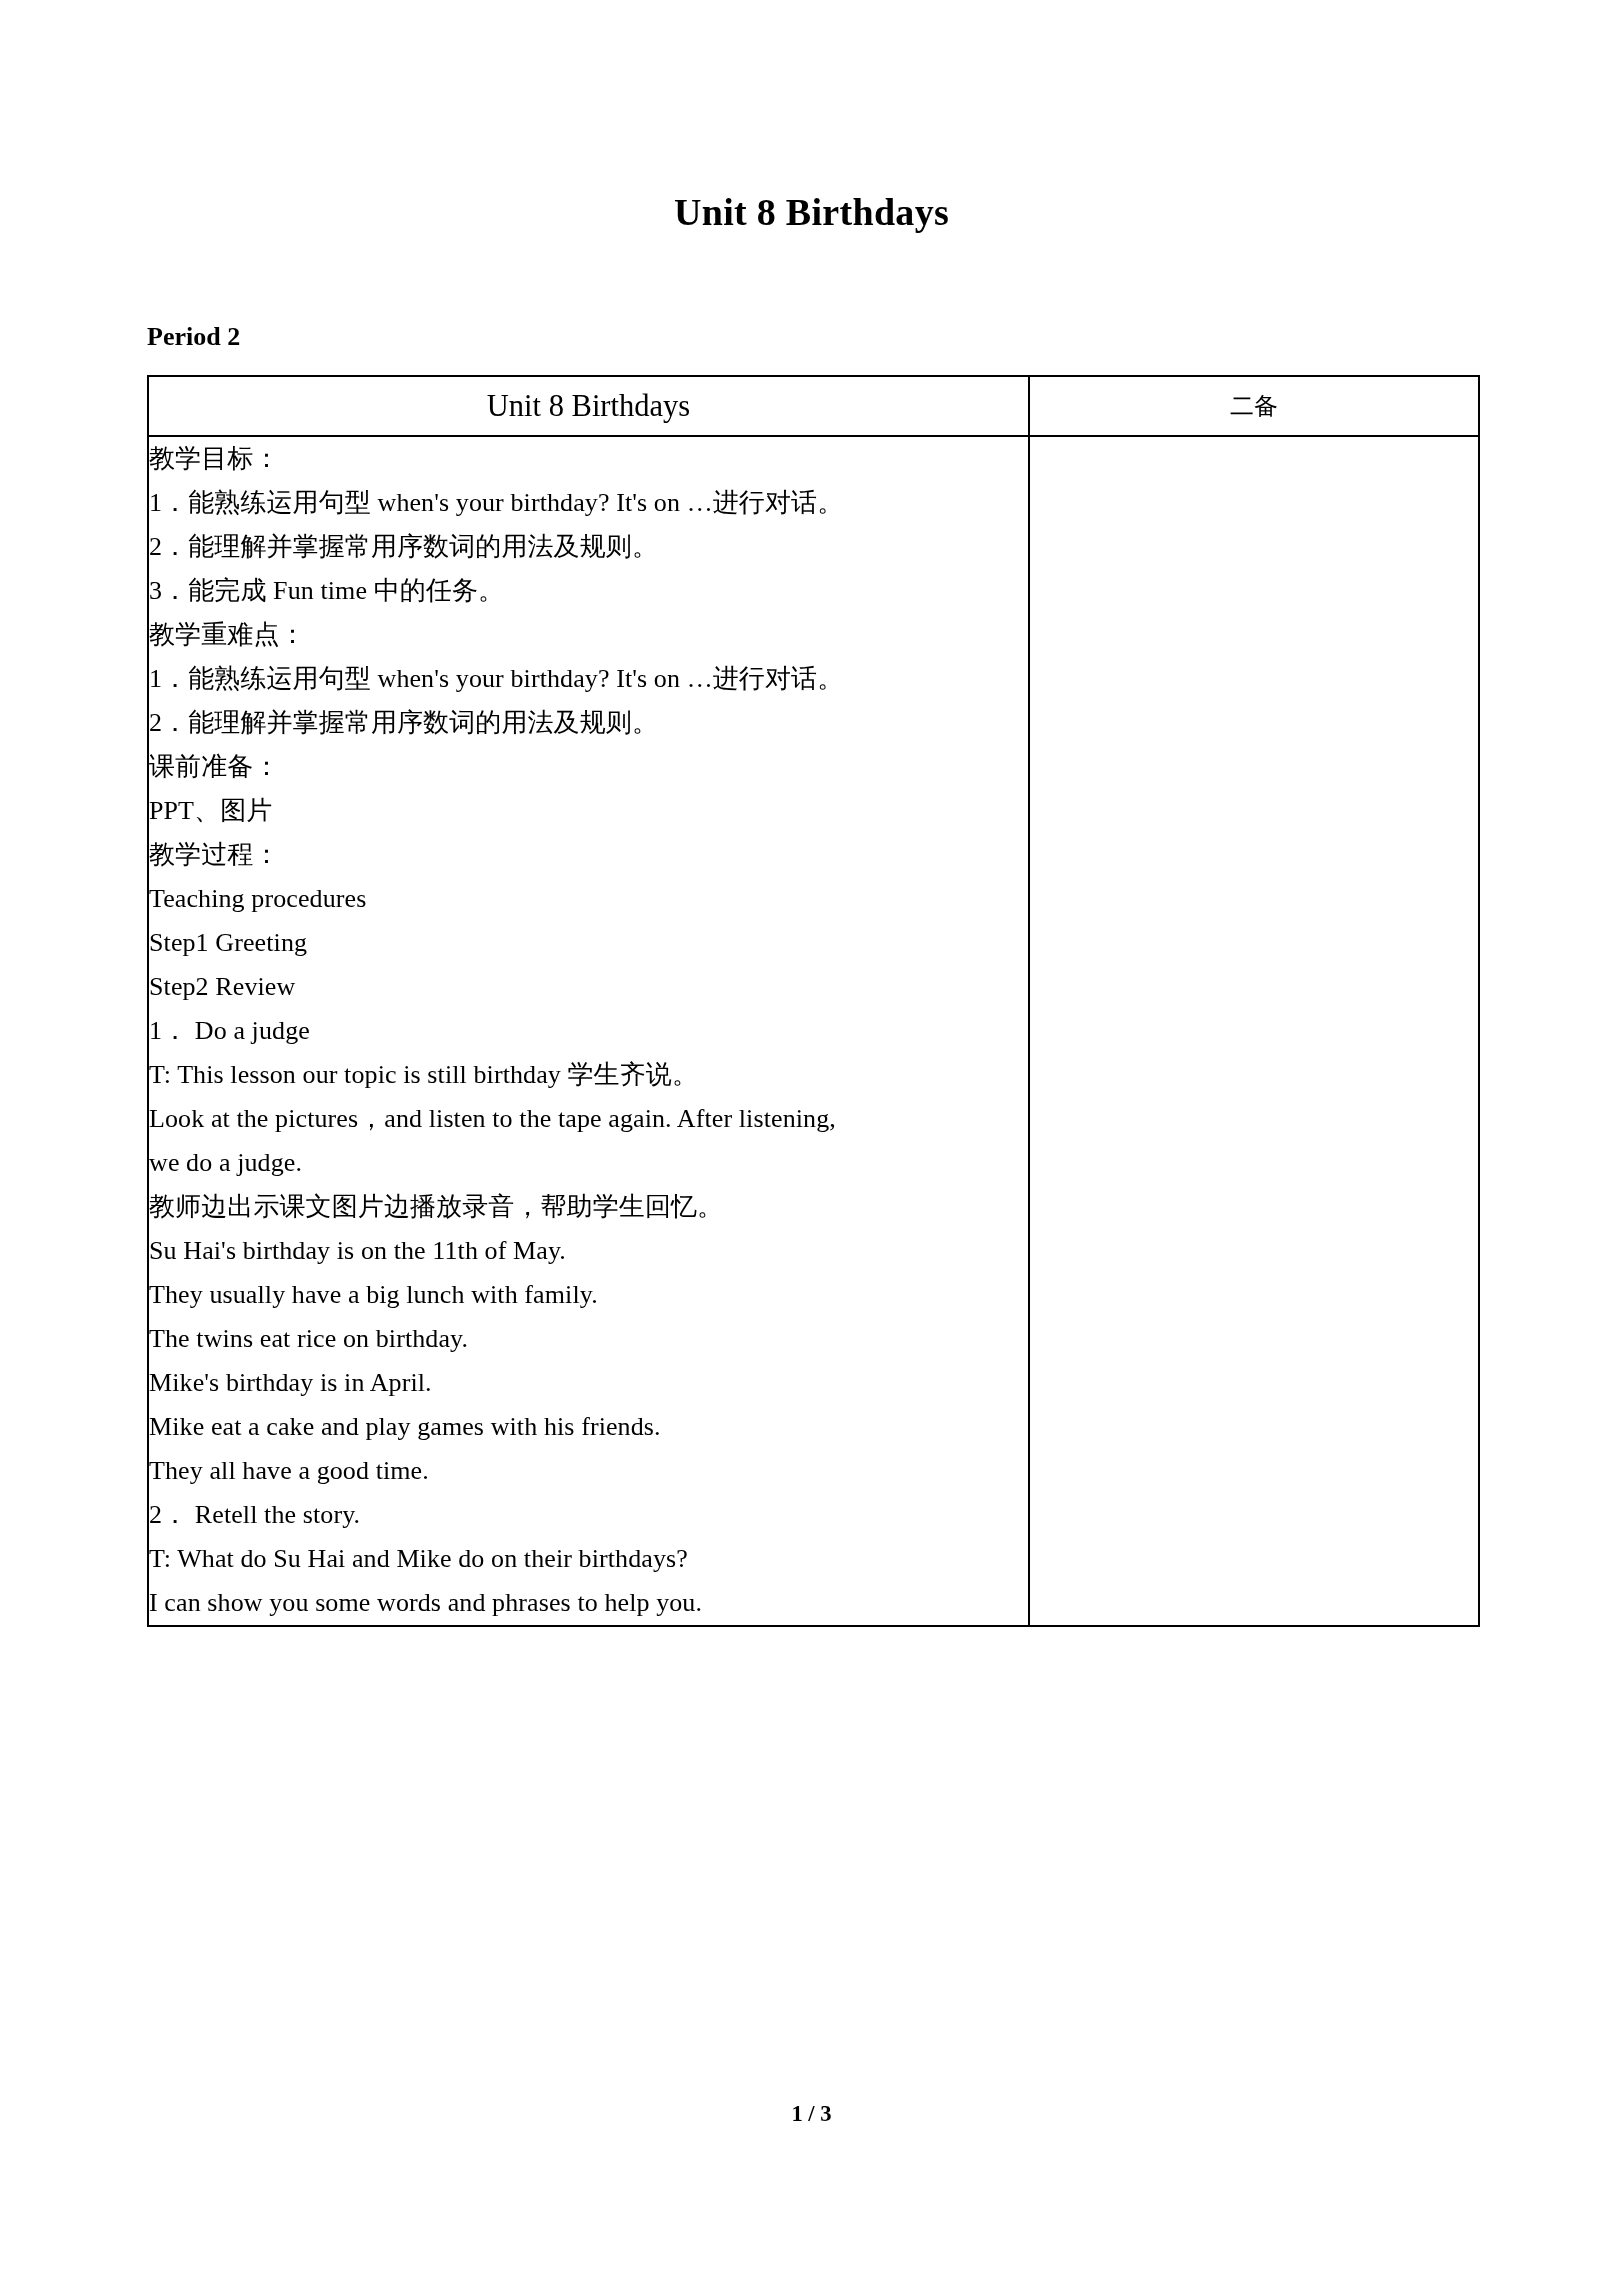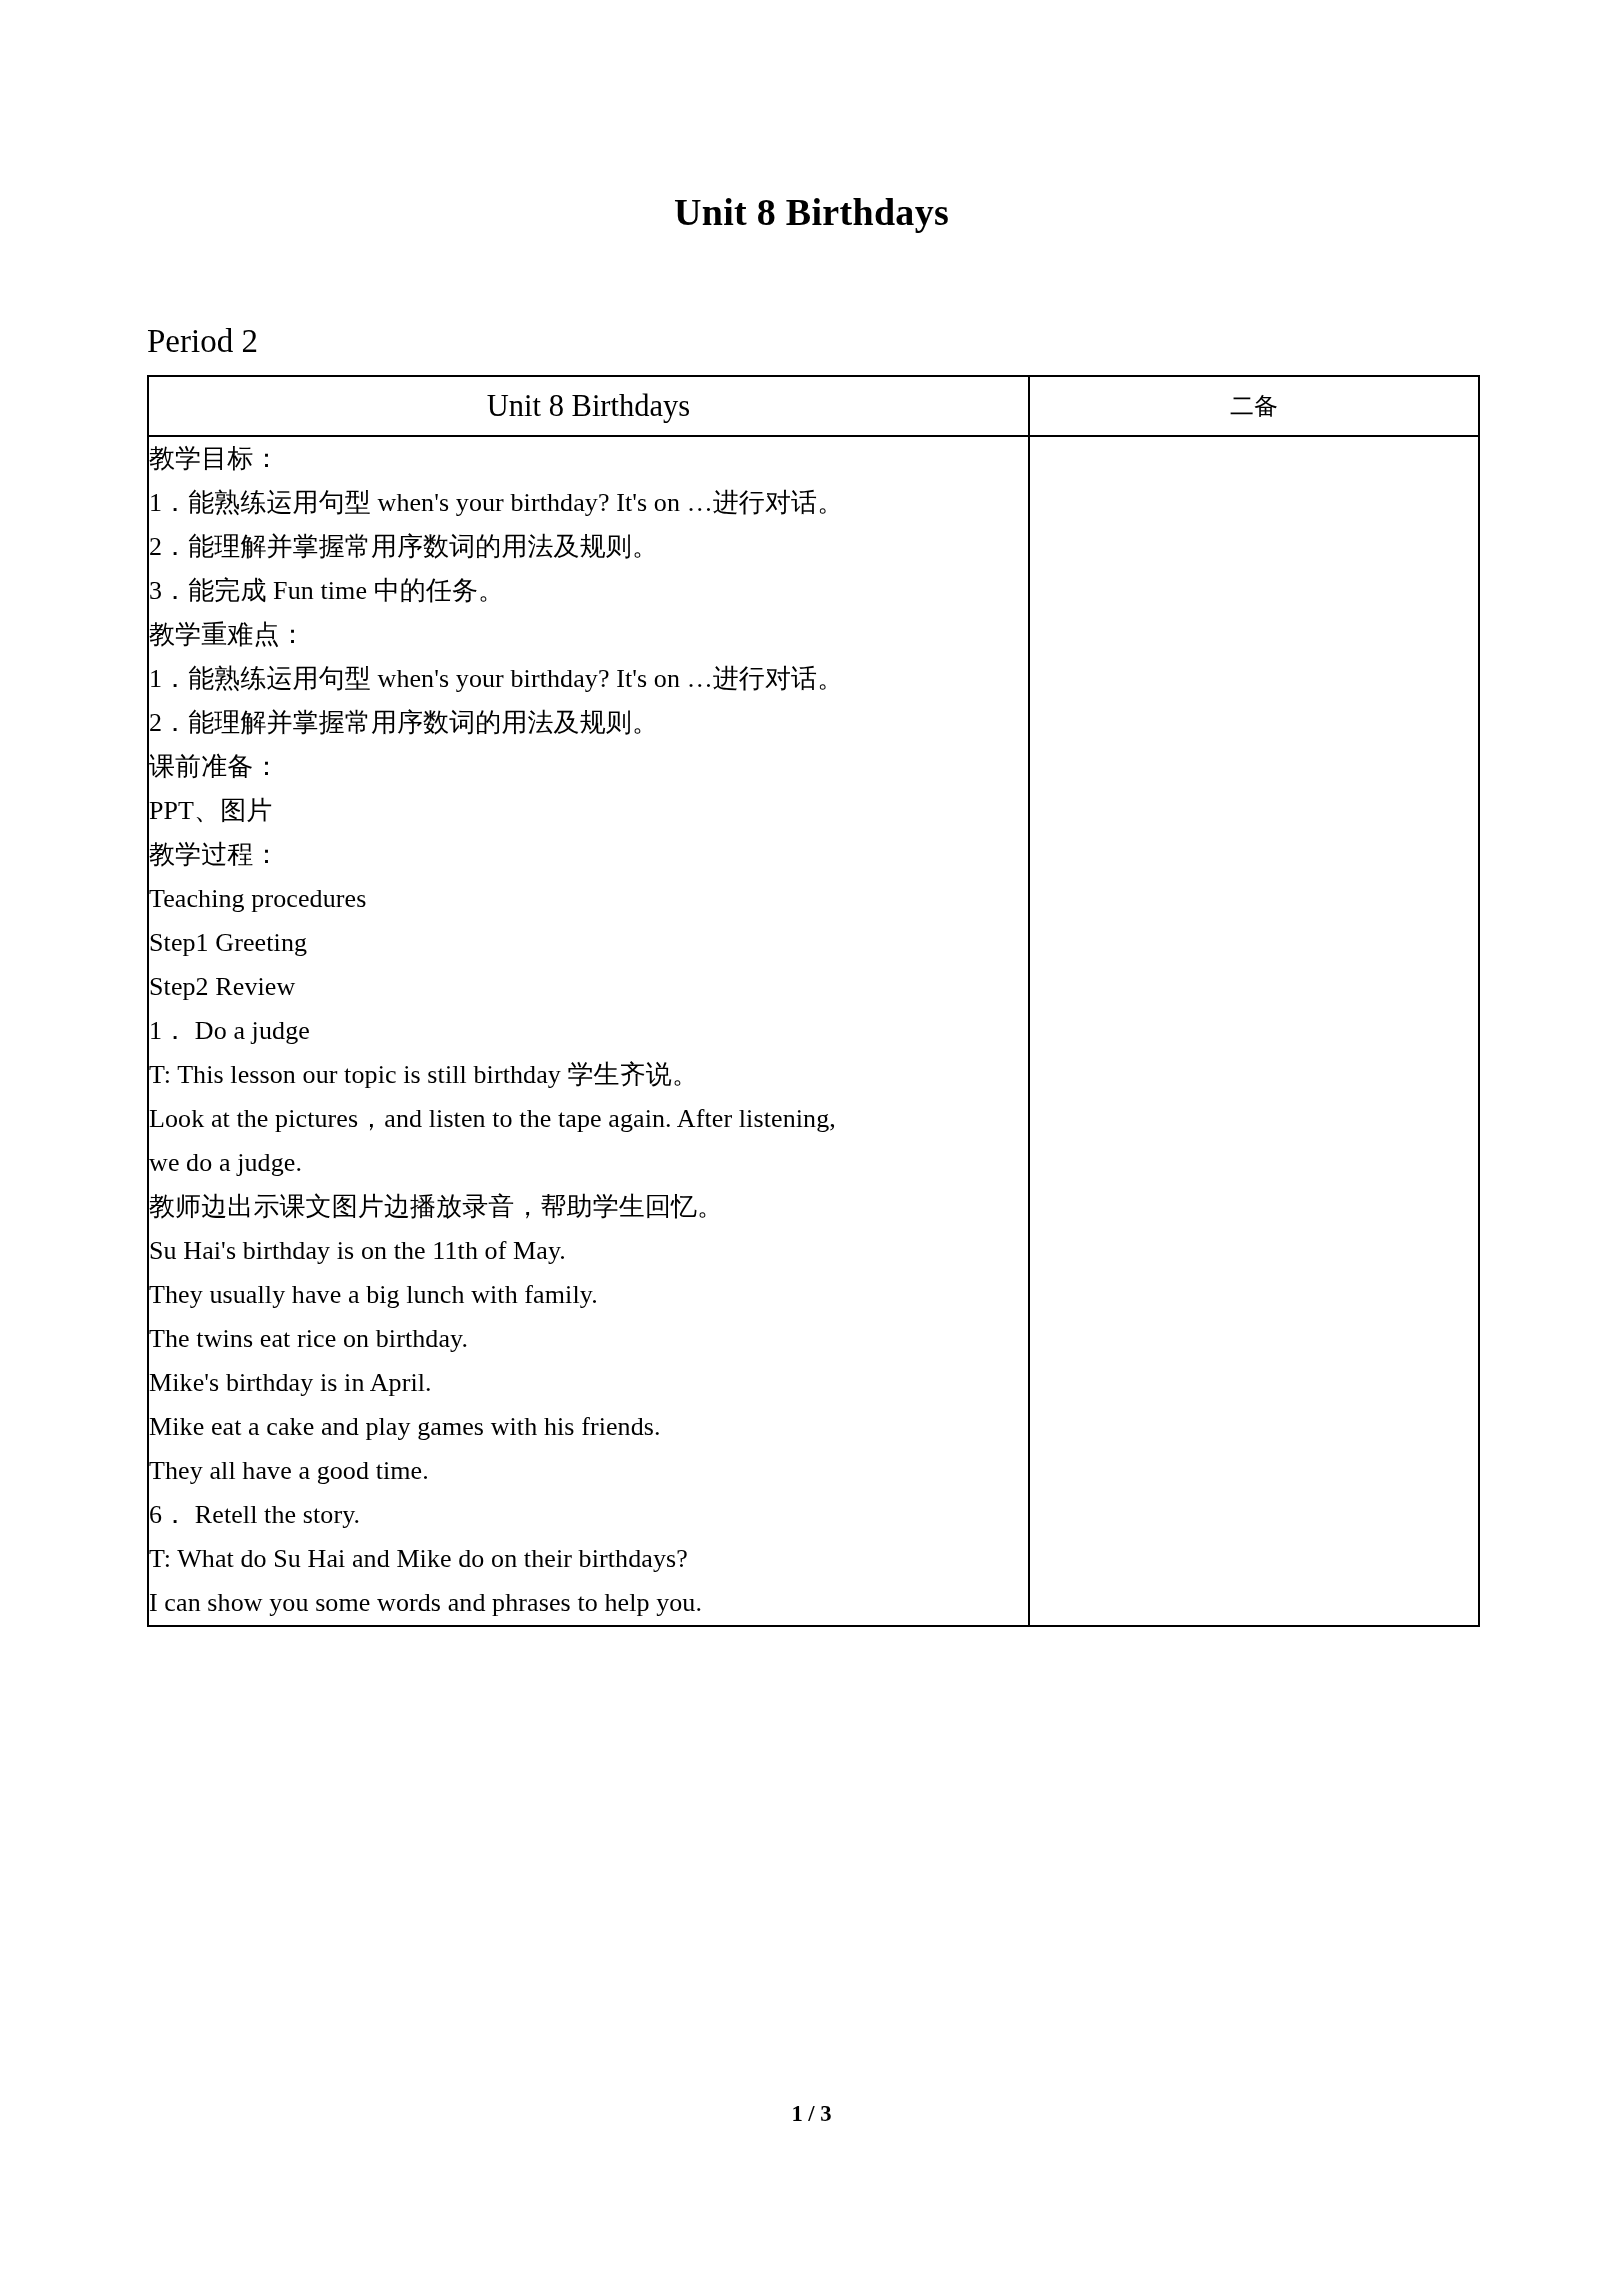"Period 2" .period-heading { font-size: 33px -> 26px; font-weight: normal -> bold }
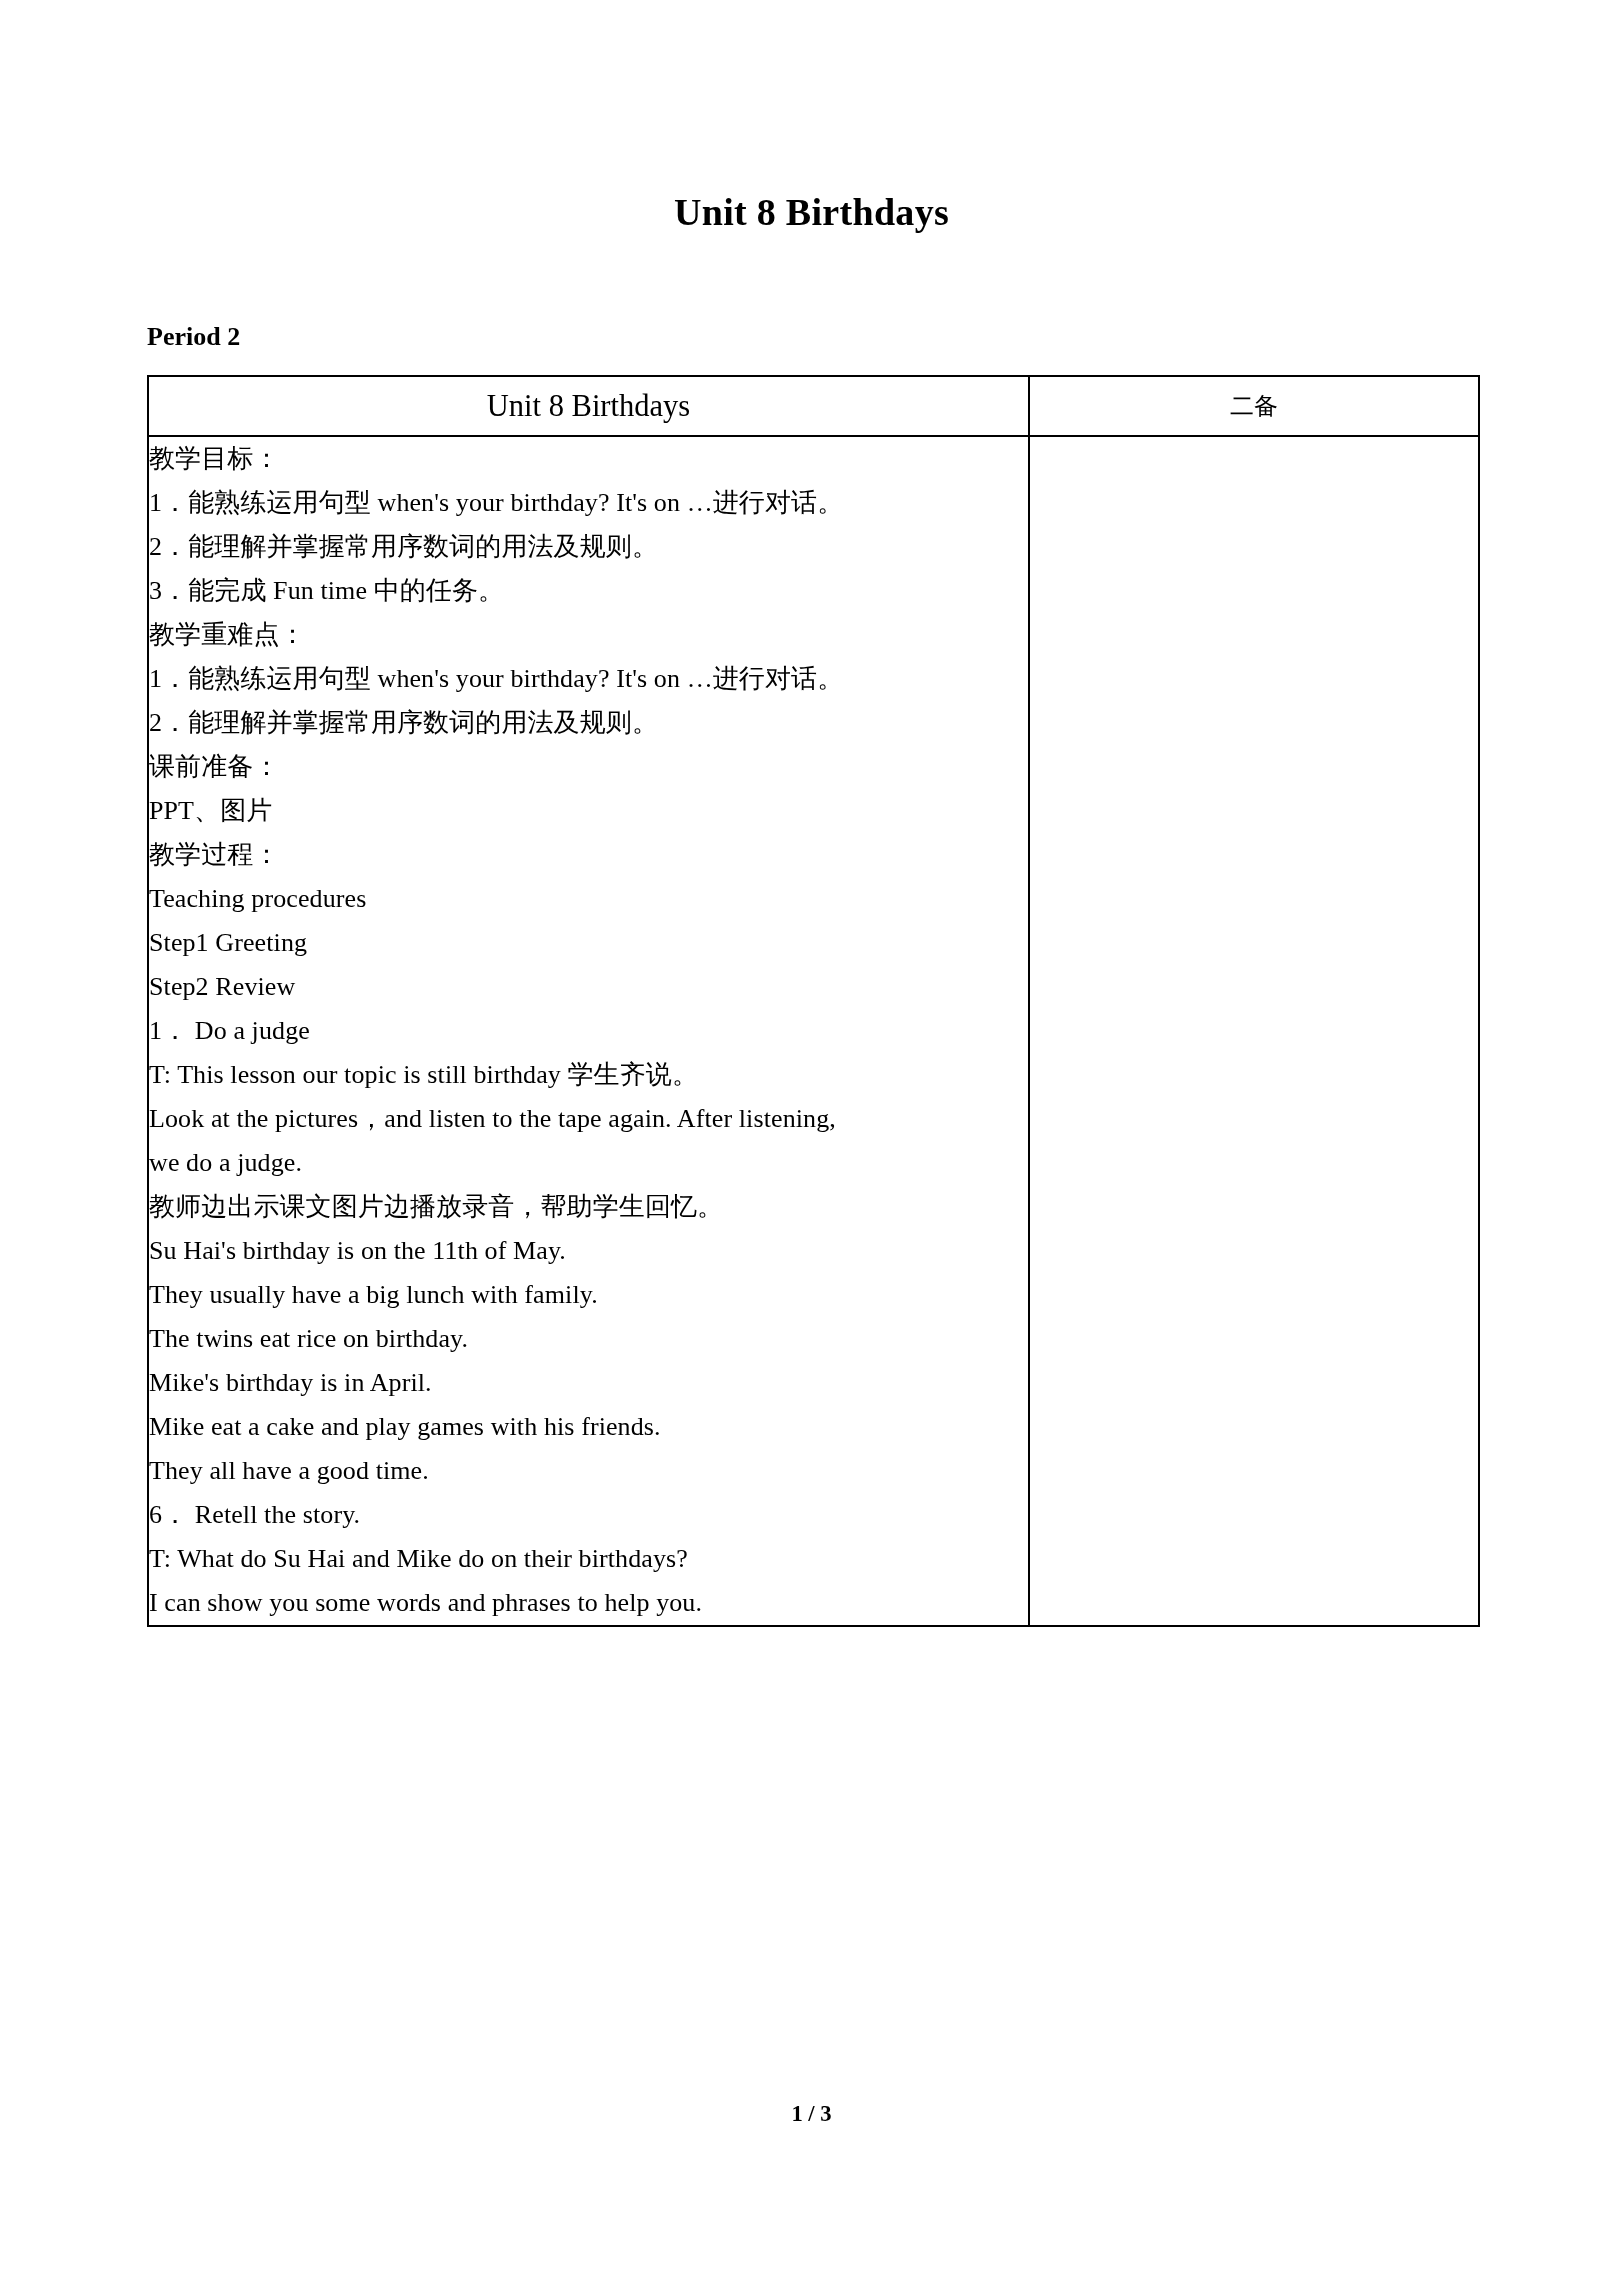"6． Retell the story." div.line { text: 6 -> 2 }
